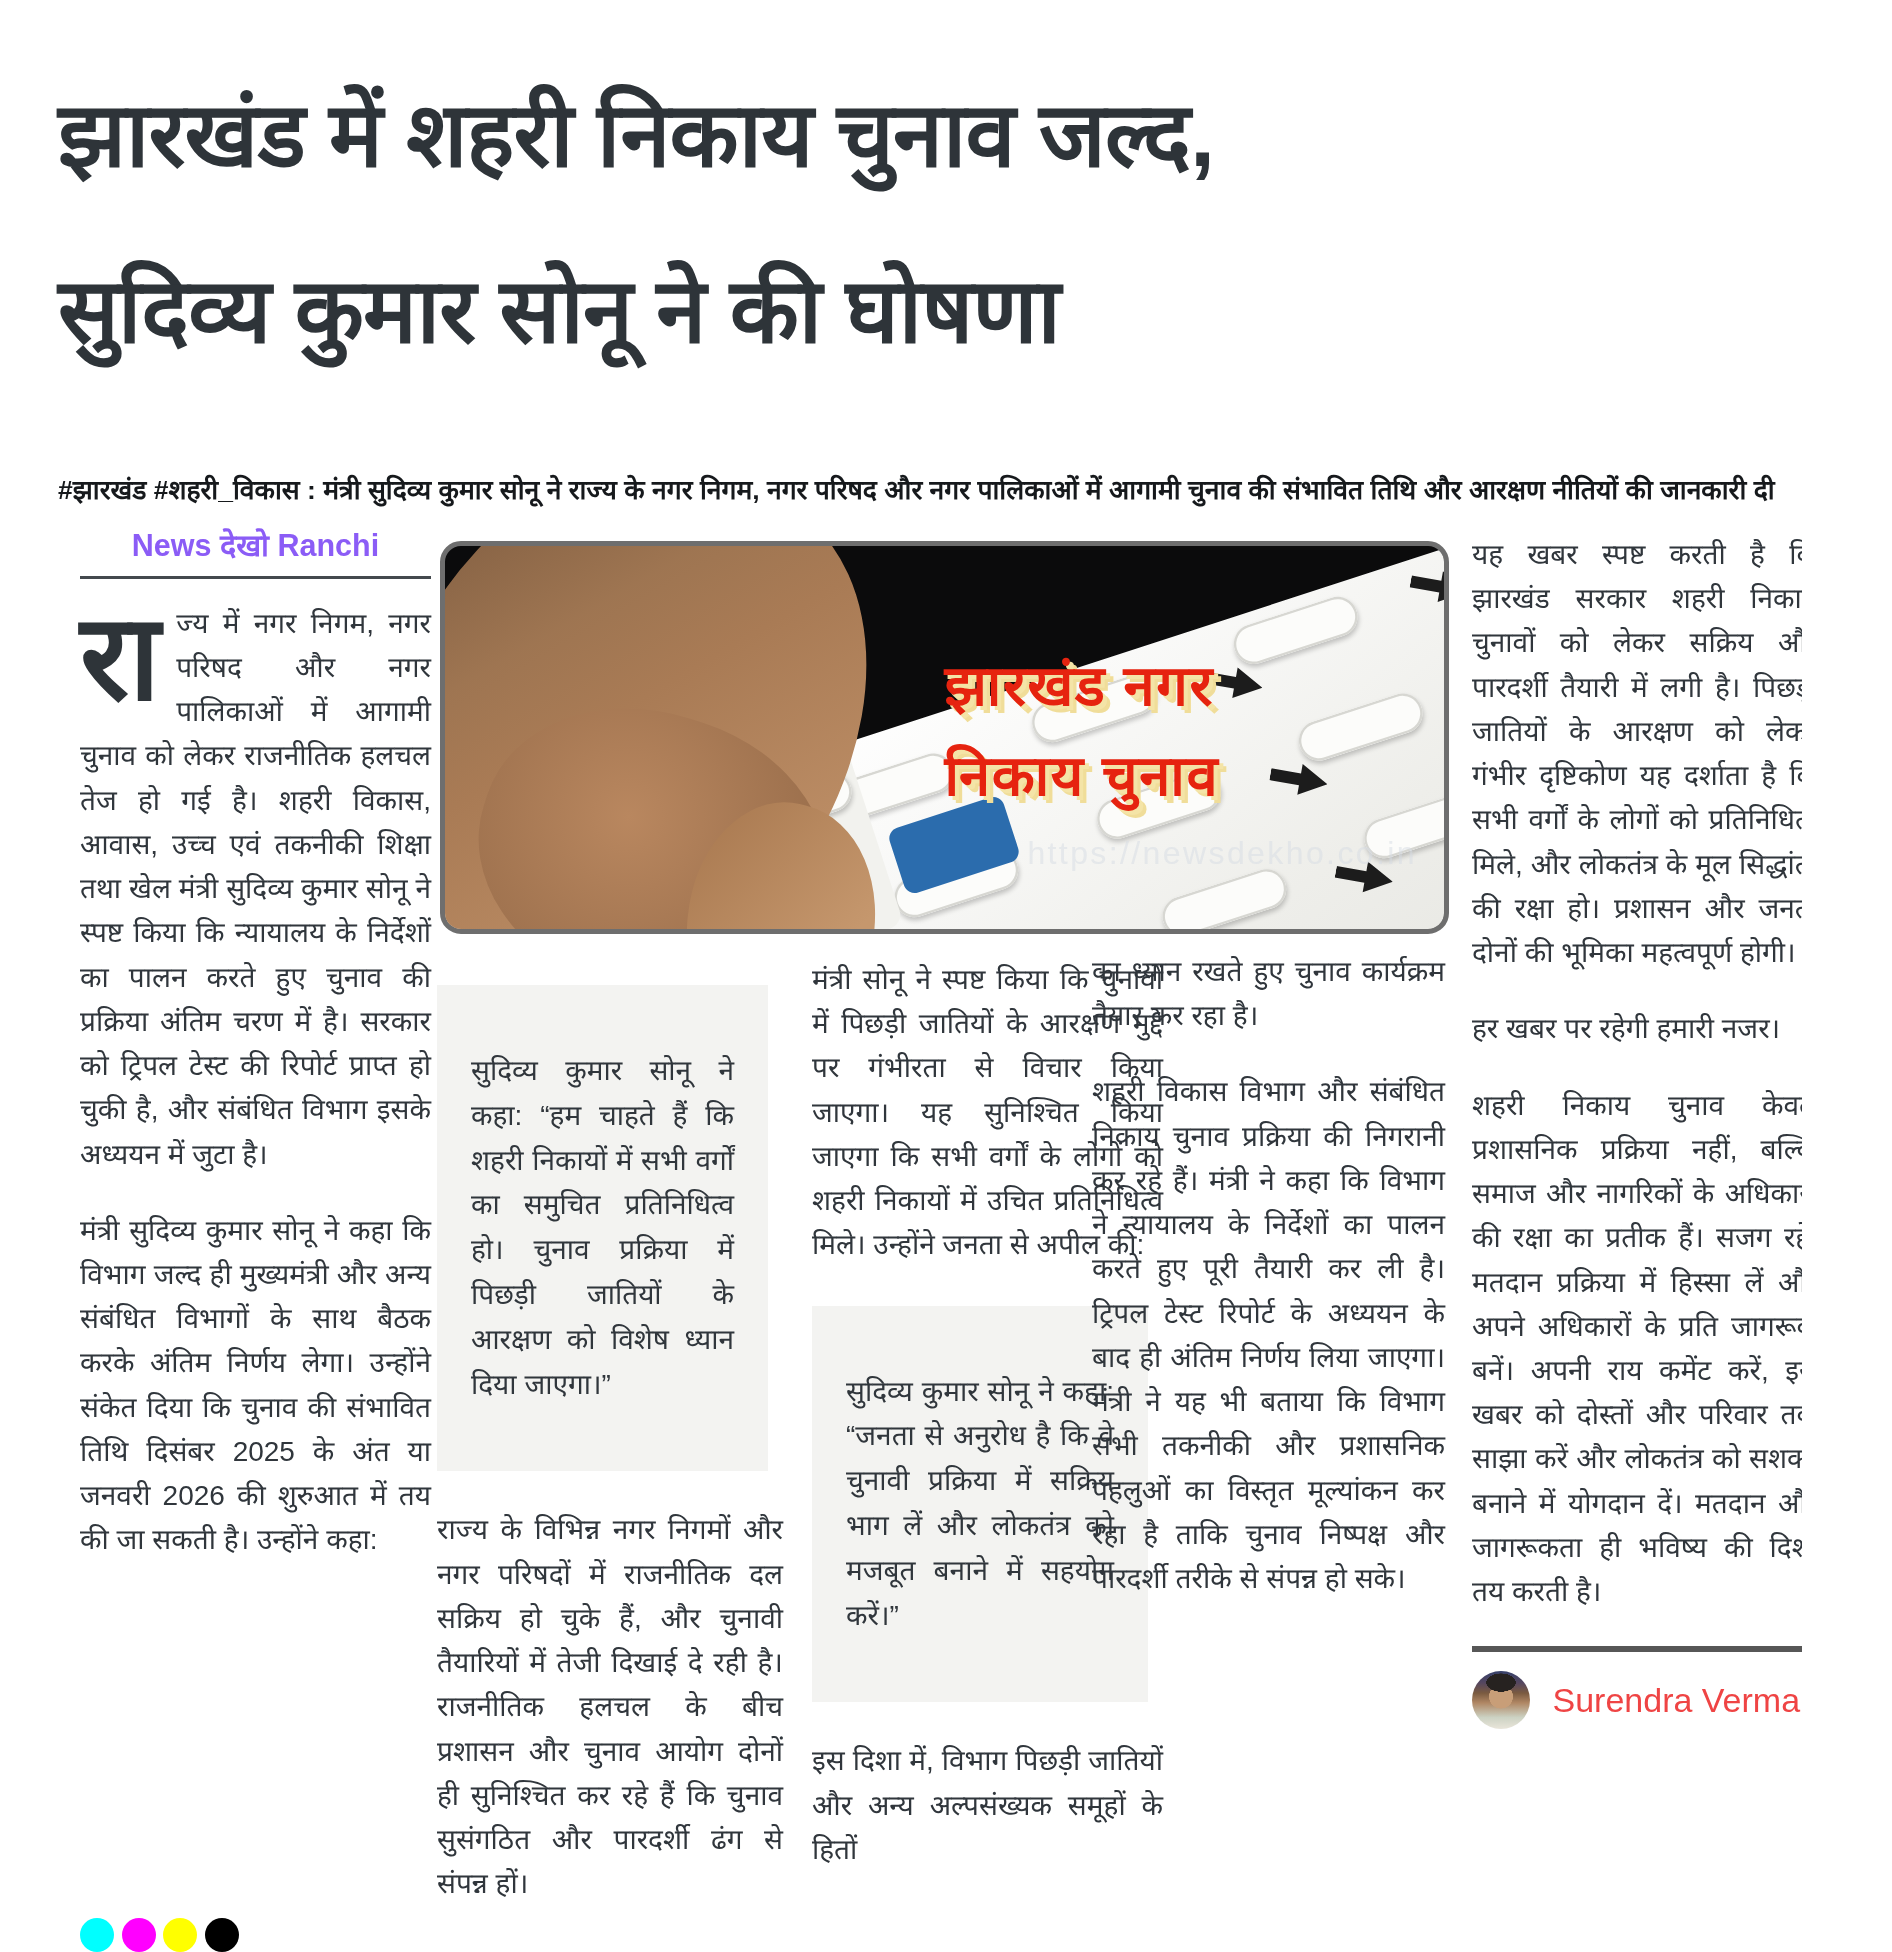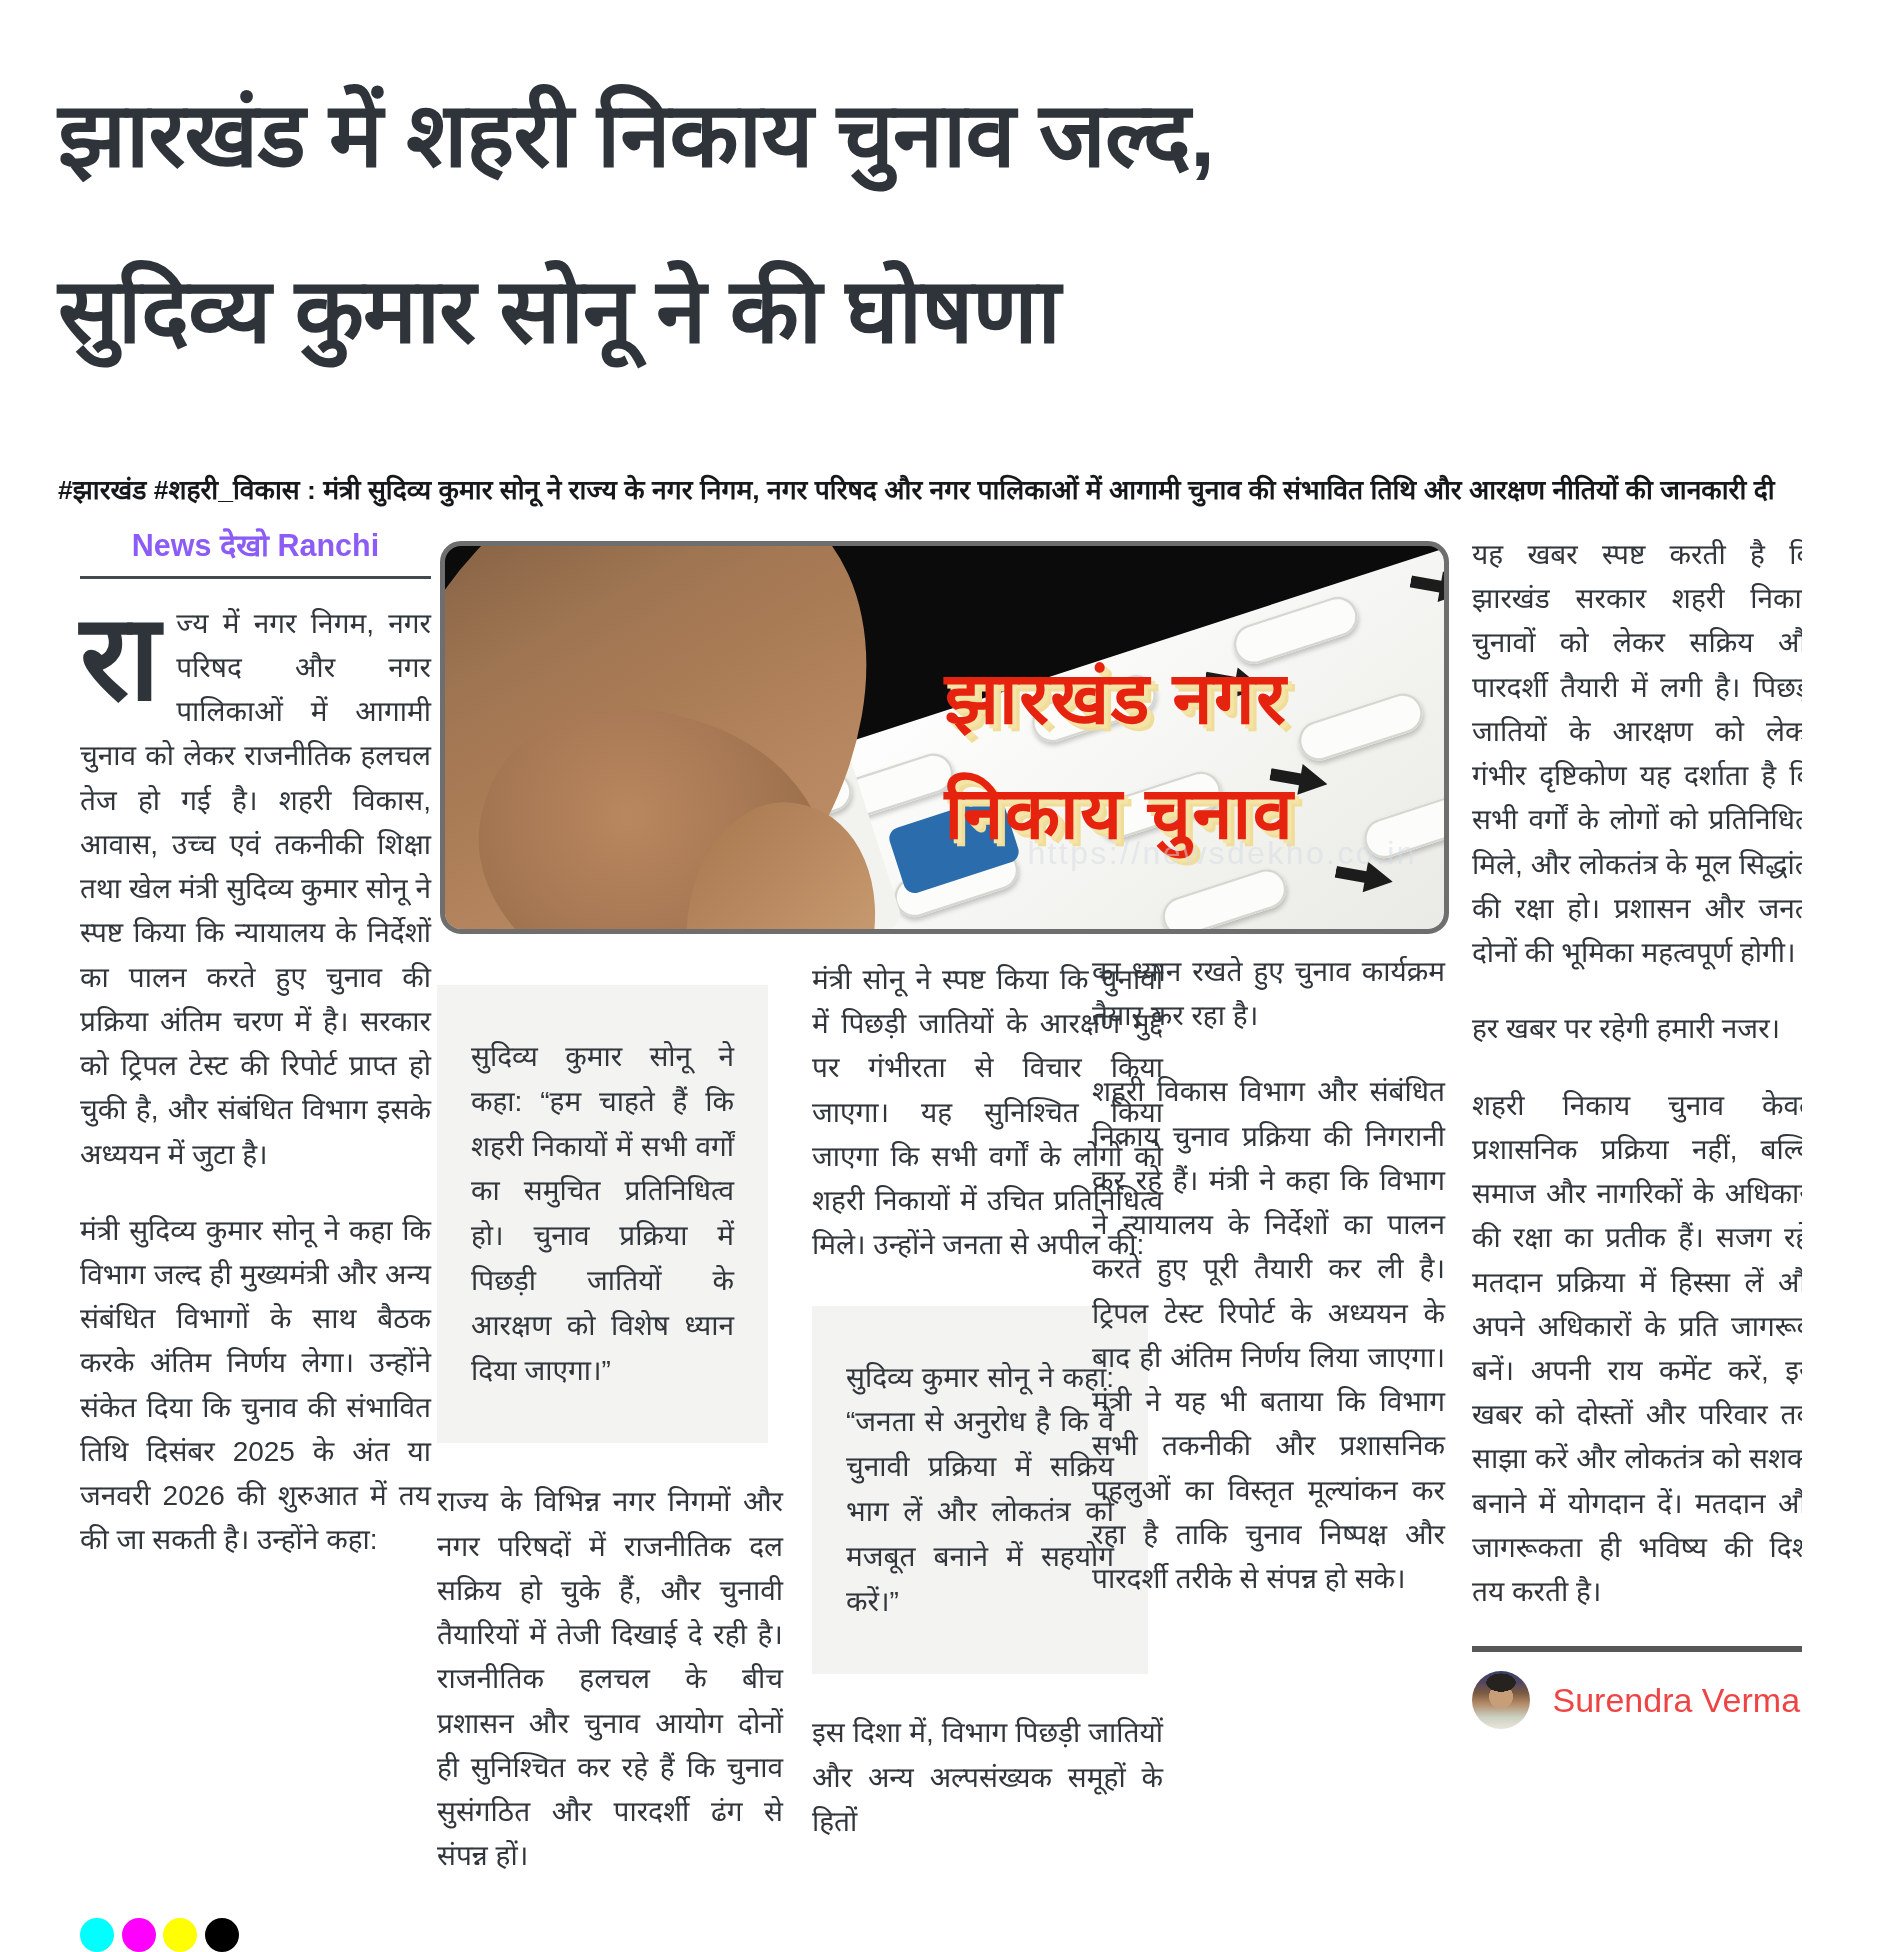"झारखंड नगर" .photo-title { font-size: 72px -> 56px }
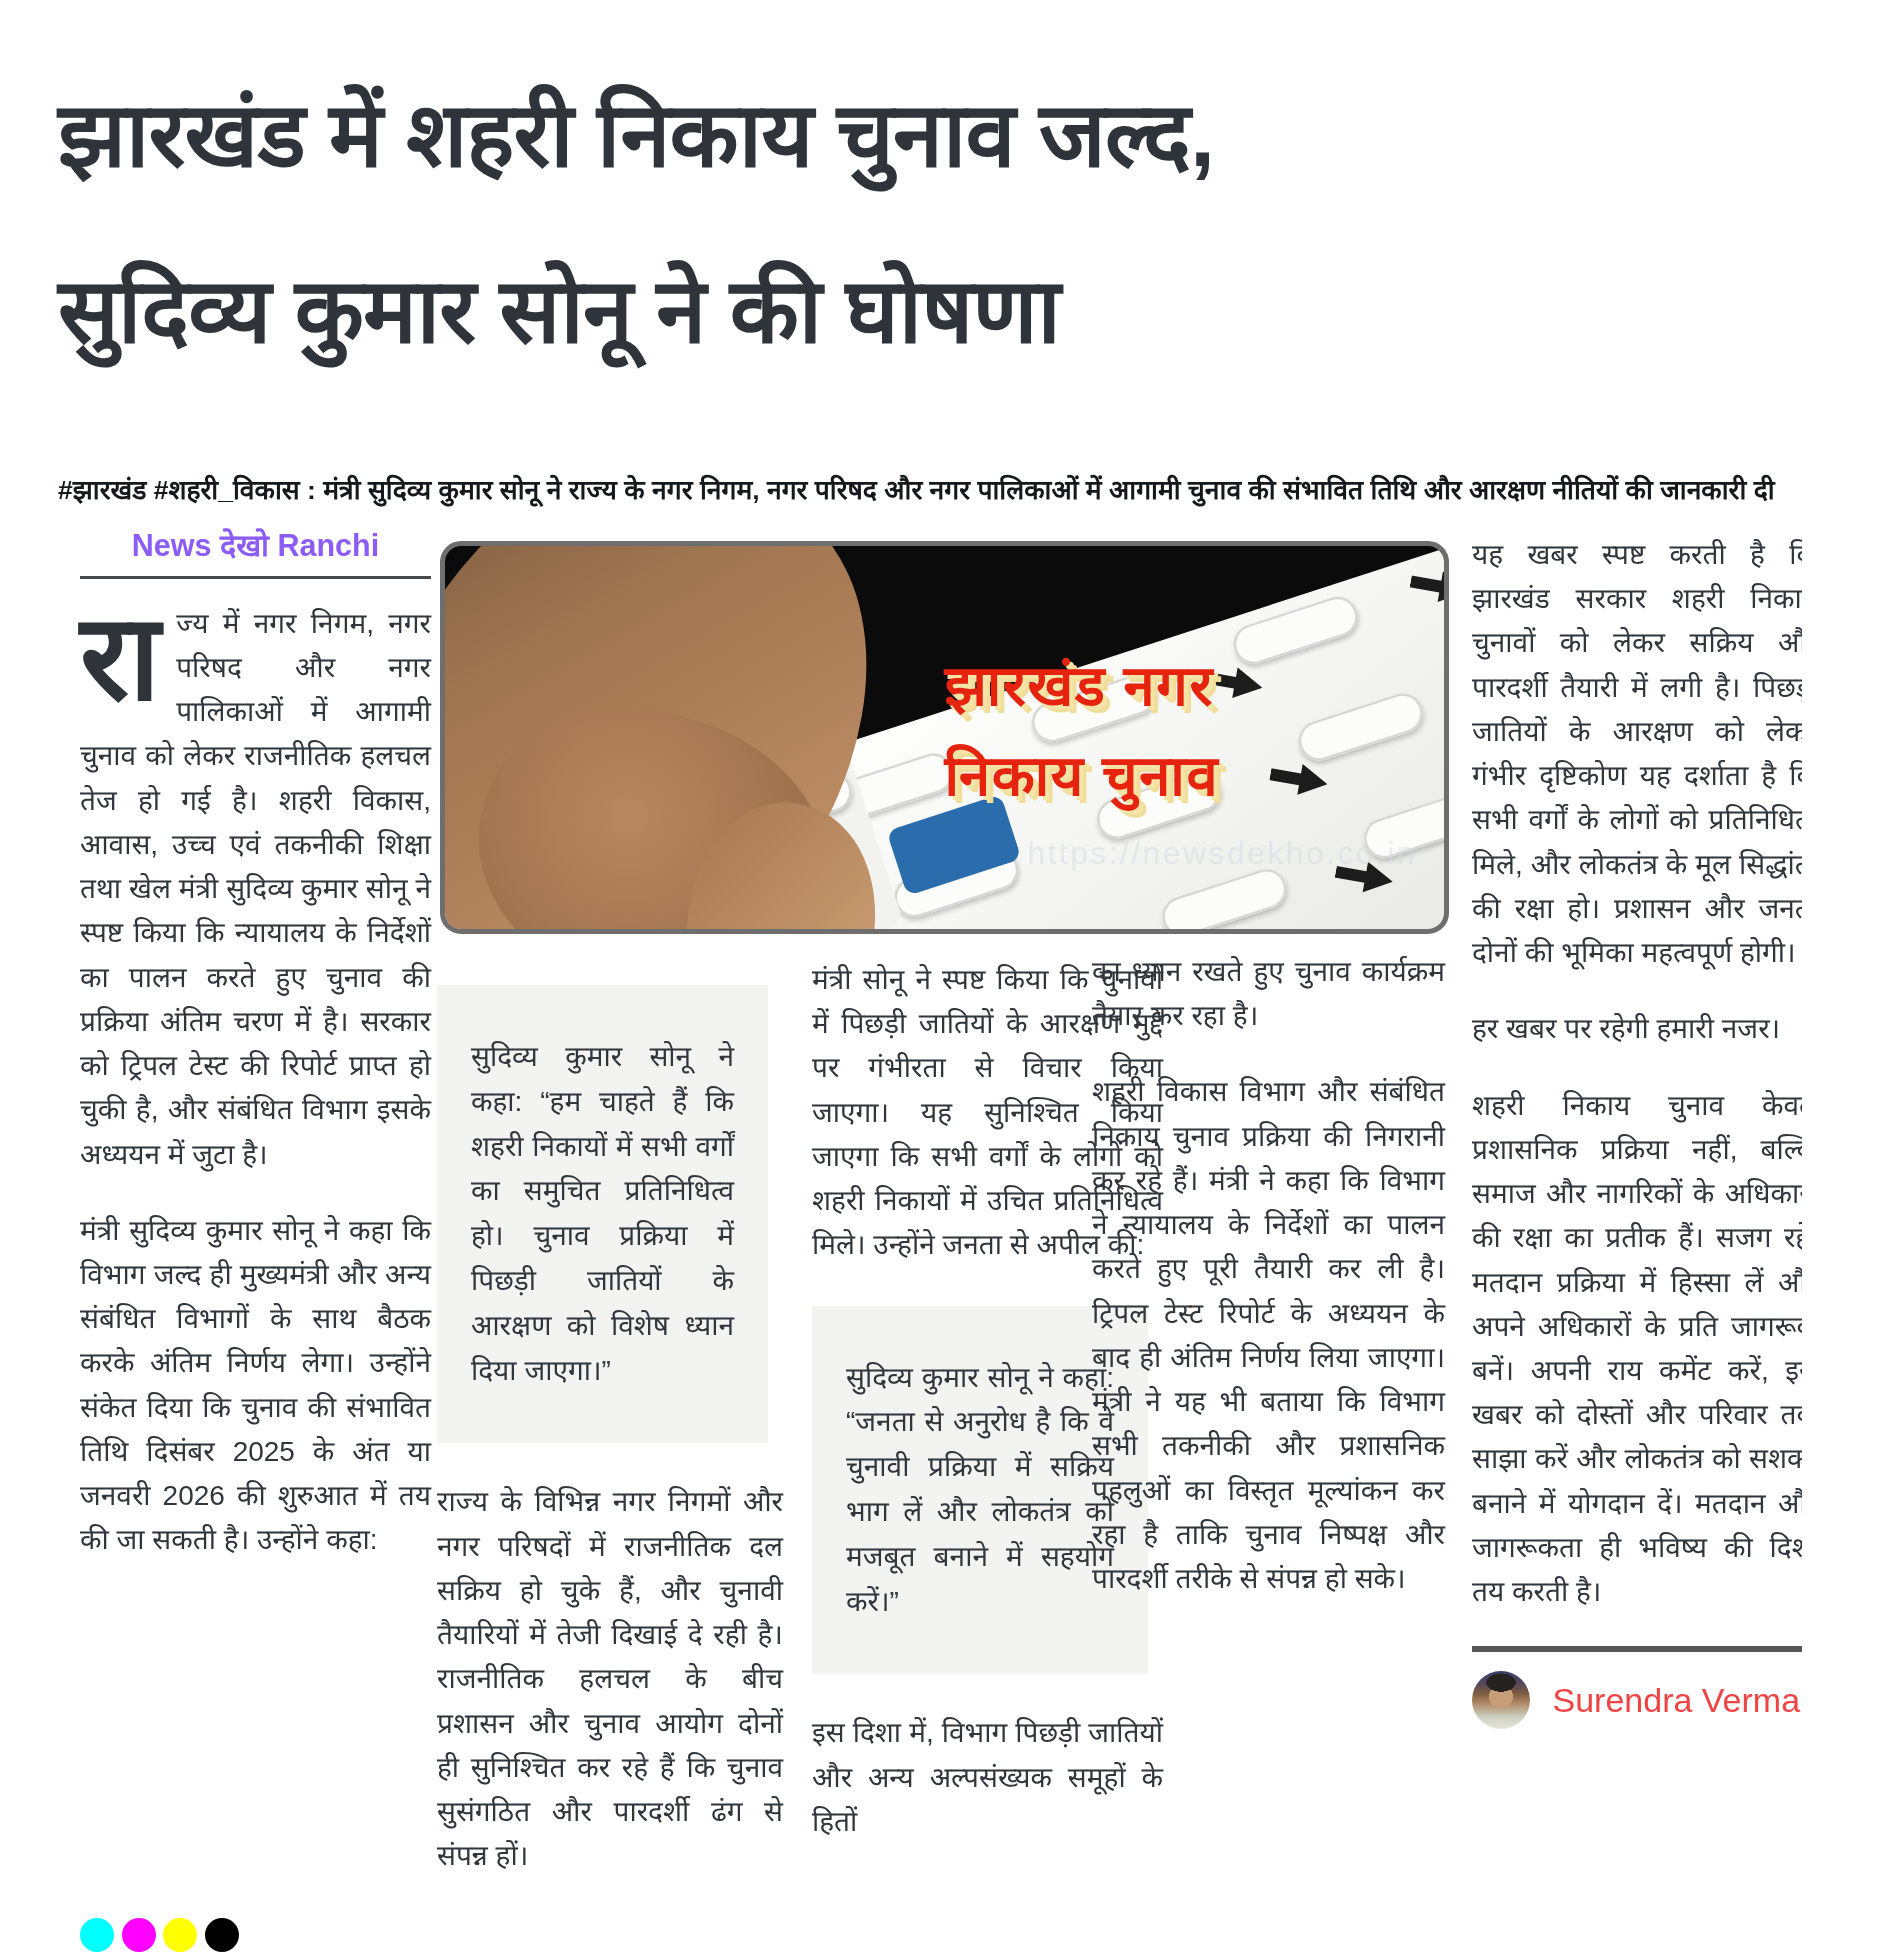"सुदिव्य कुमार सोनू ने कहा:" .quote { padding: 50px 34px -> 64px 34px }
